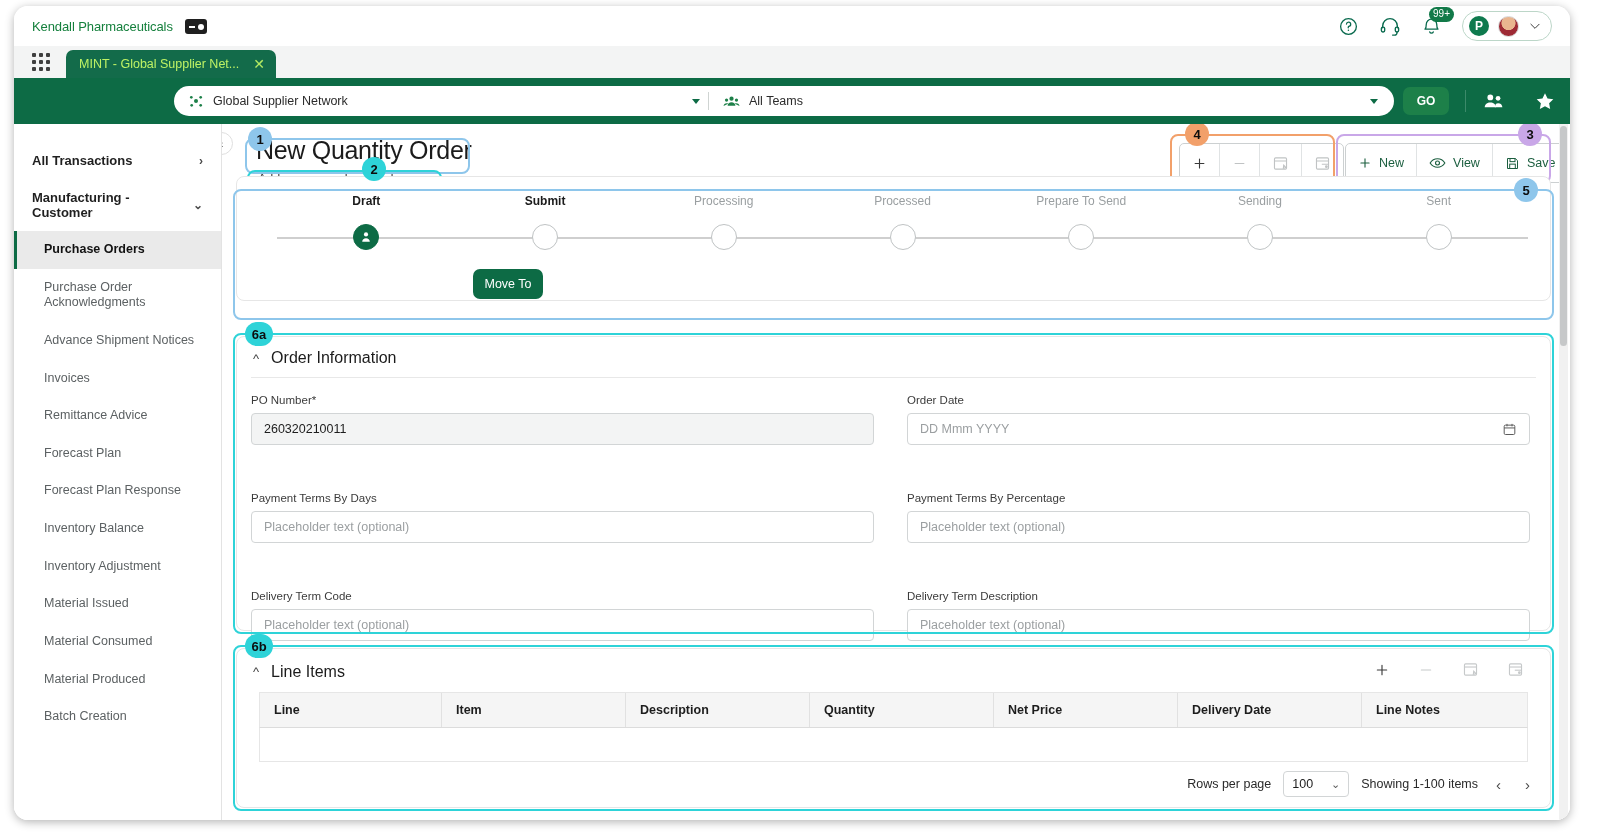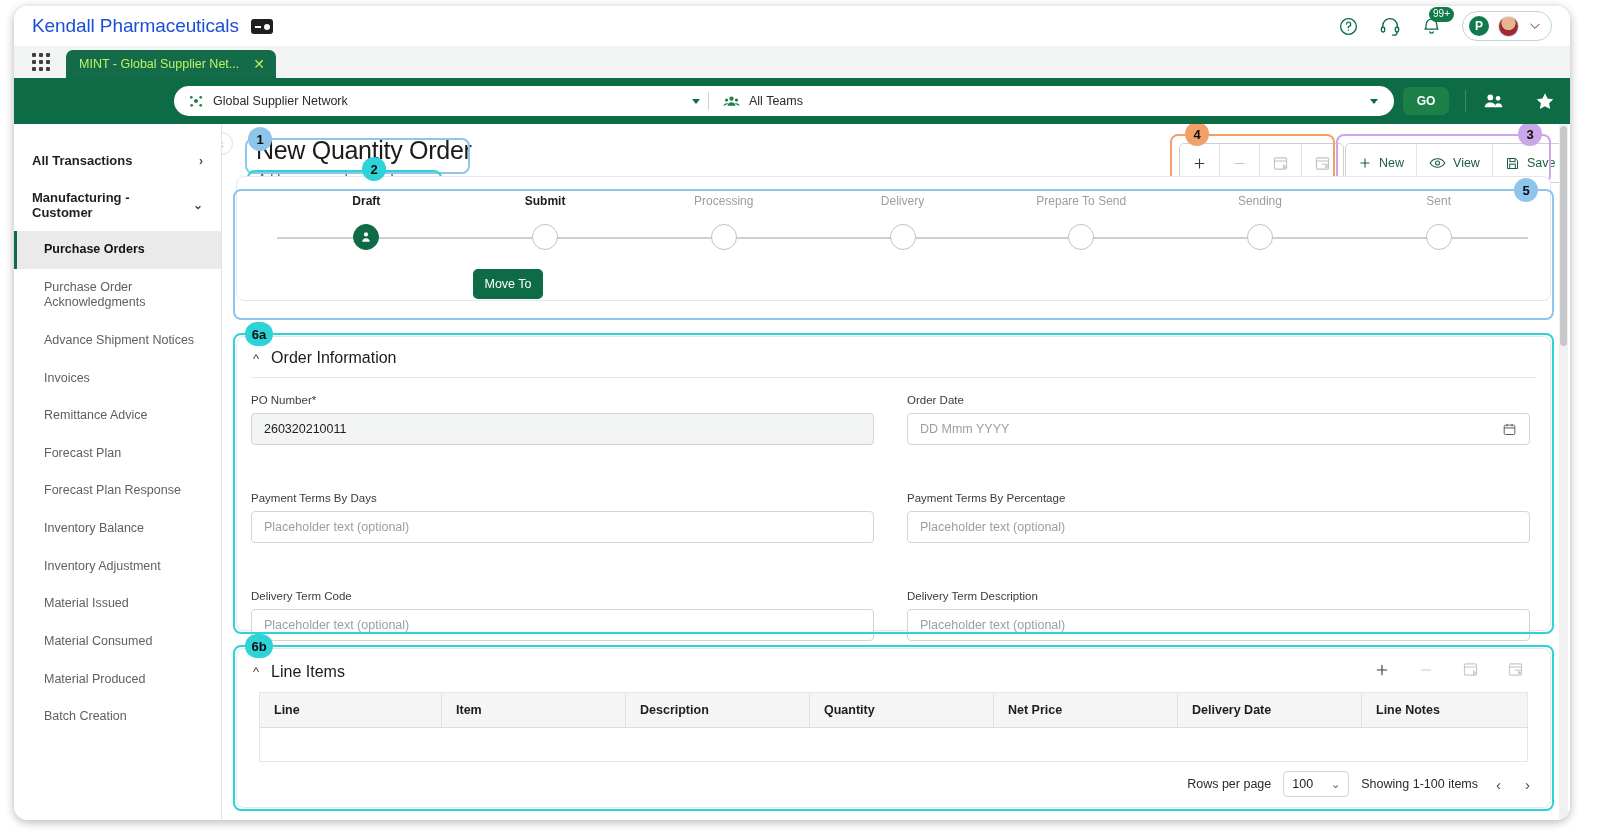"Kendall Pharmaceuticals" .app-title { color: #1d4ed8 -> #15803d; font-size: 19px -> 13px }
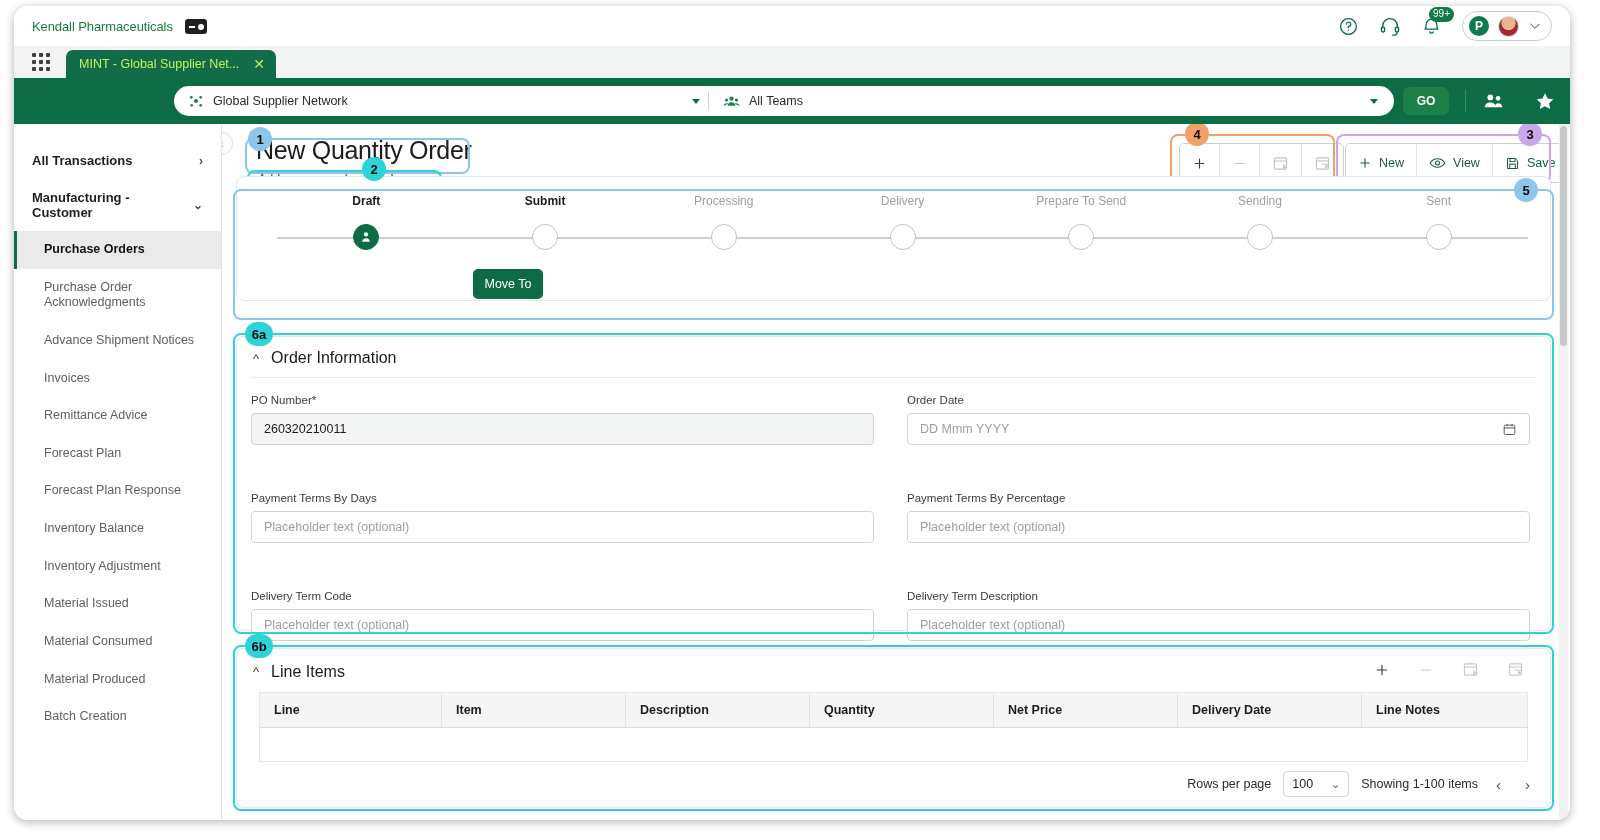"Delivery" span.step-label { text: Delivery -> Processed }
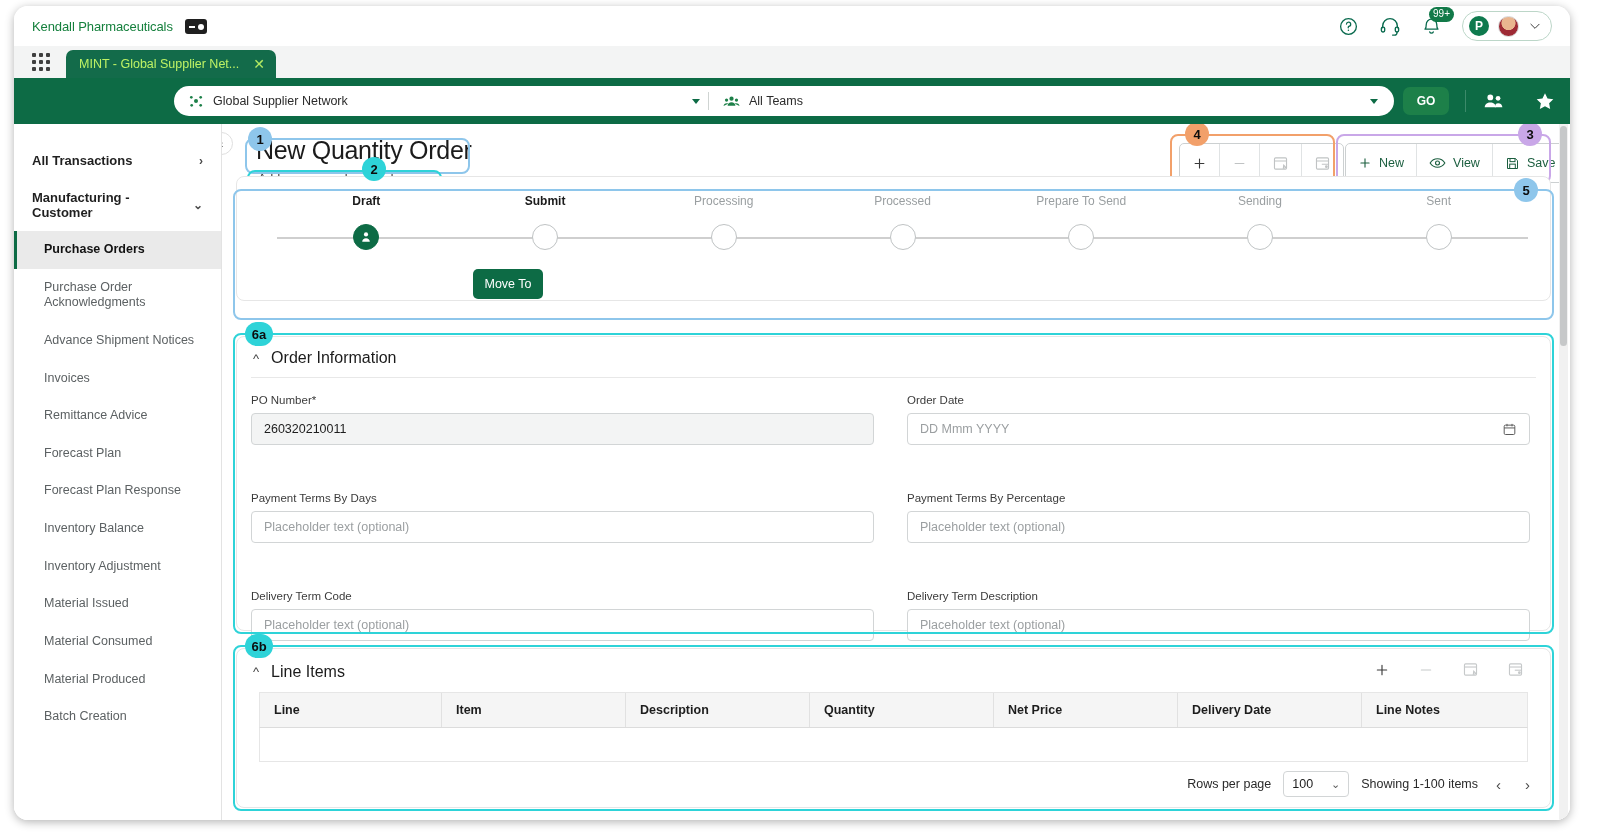"Move To" div.move-to { border-radius: none -> 7px }
